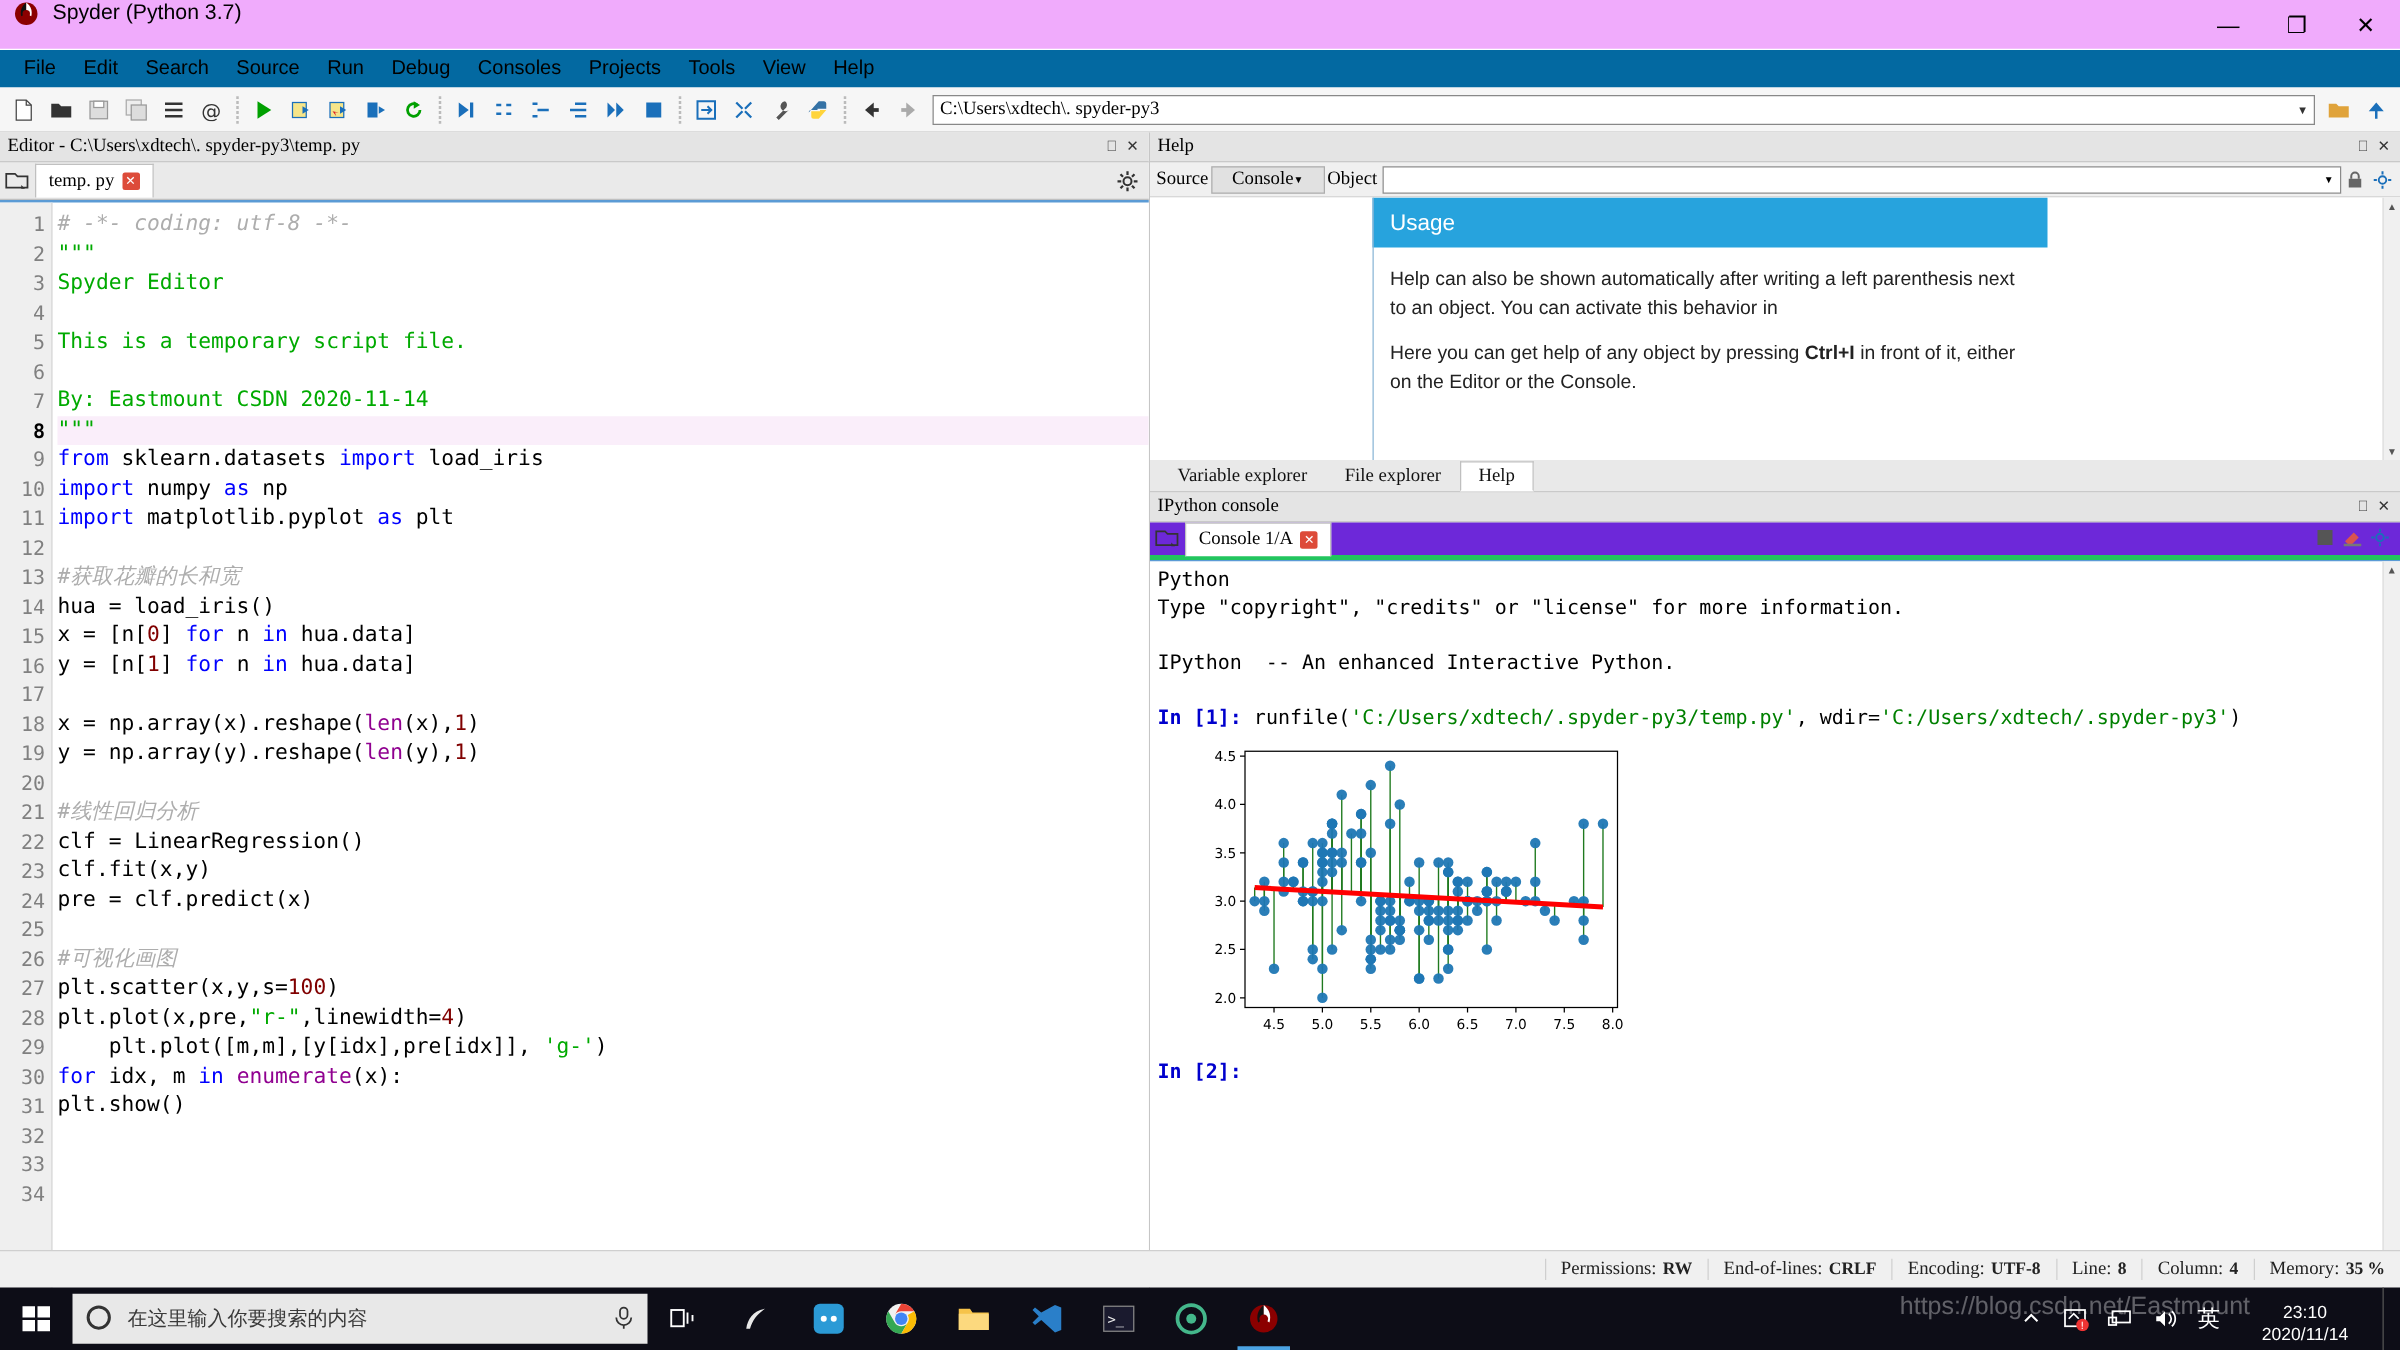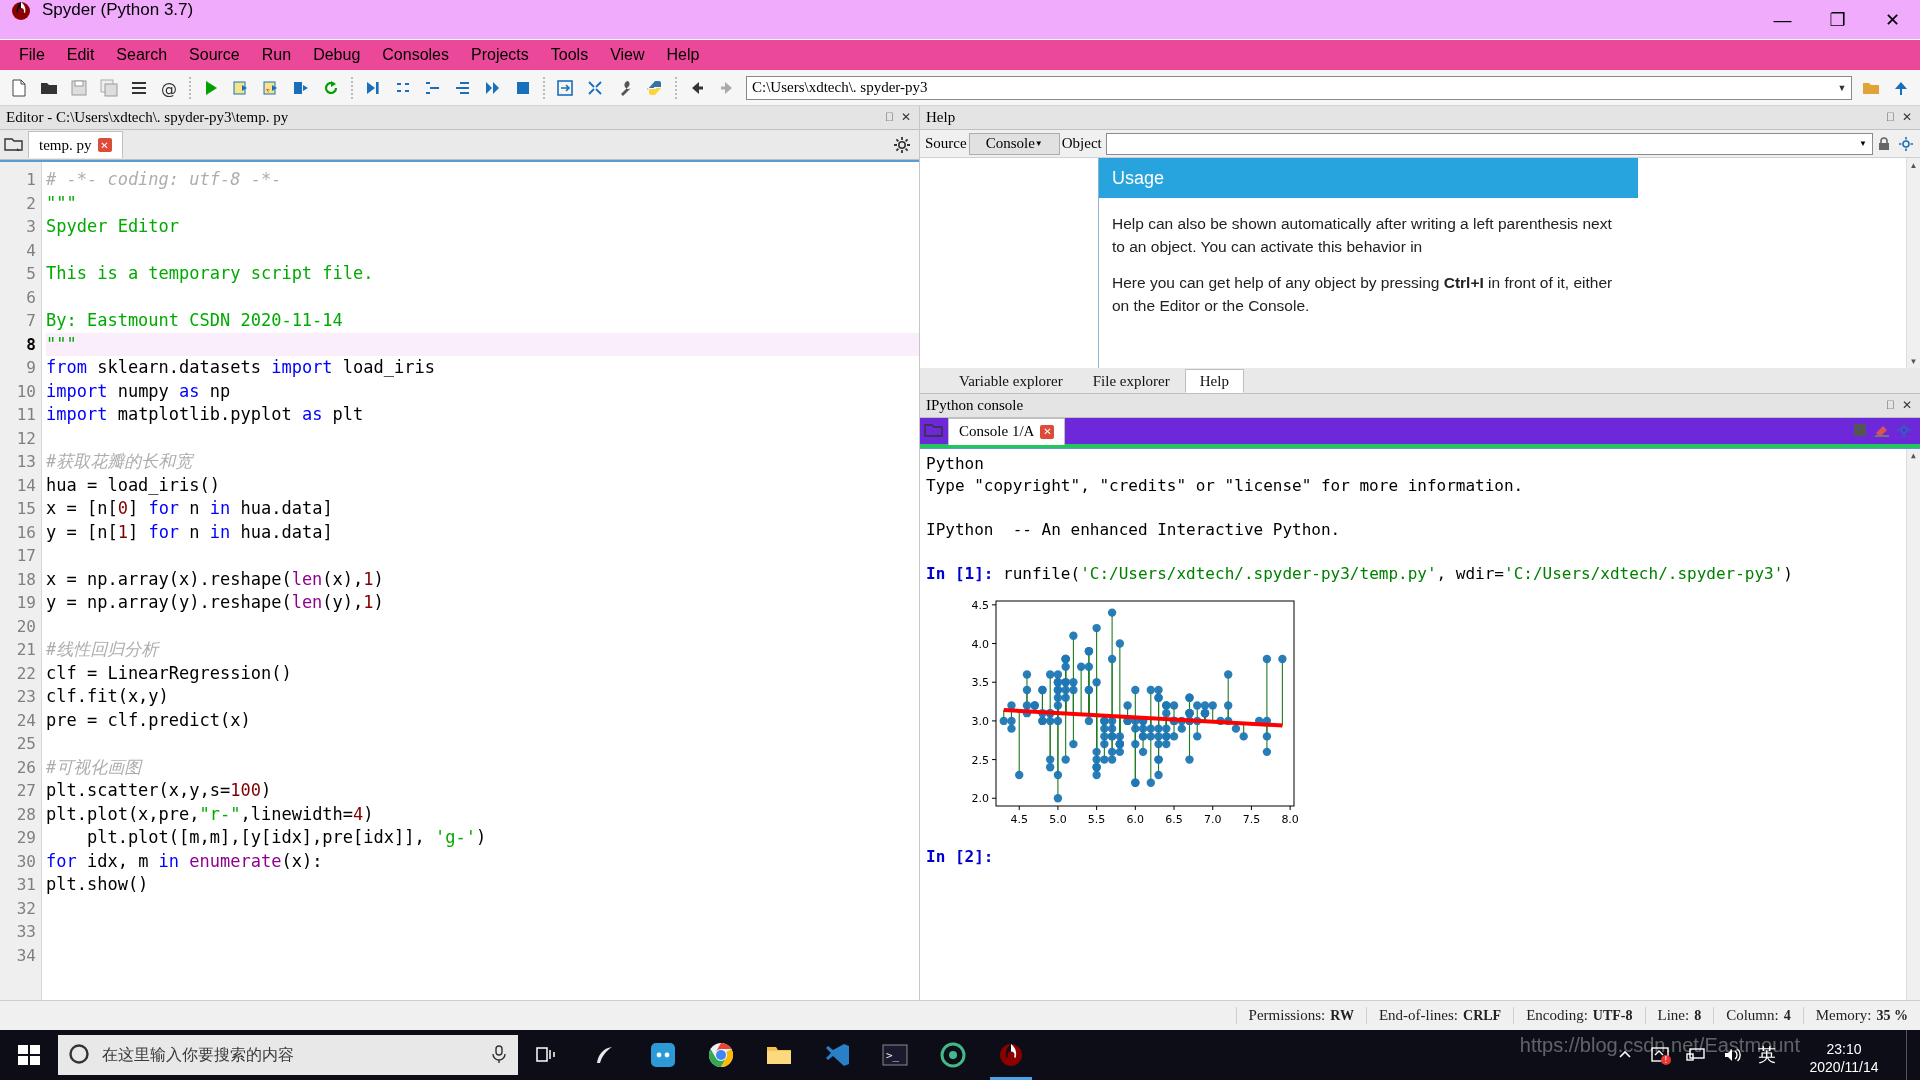"File" #menubar { background: #ec4899 -> #0369a1 }
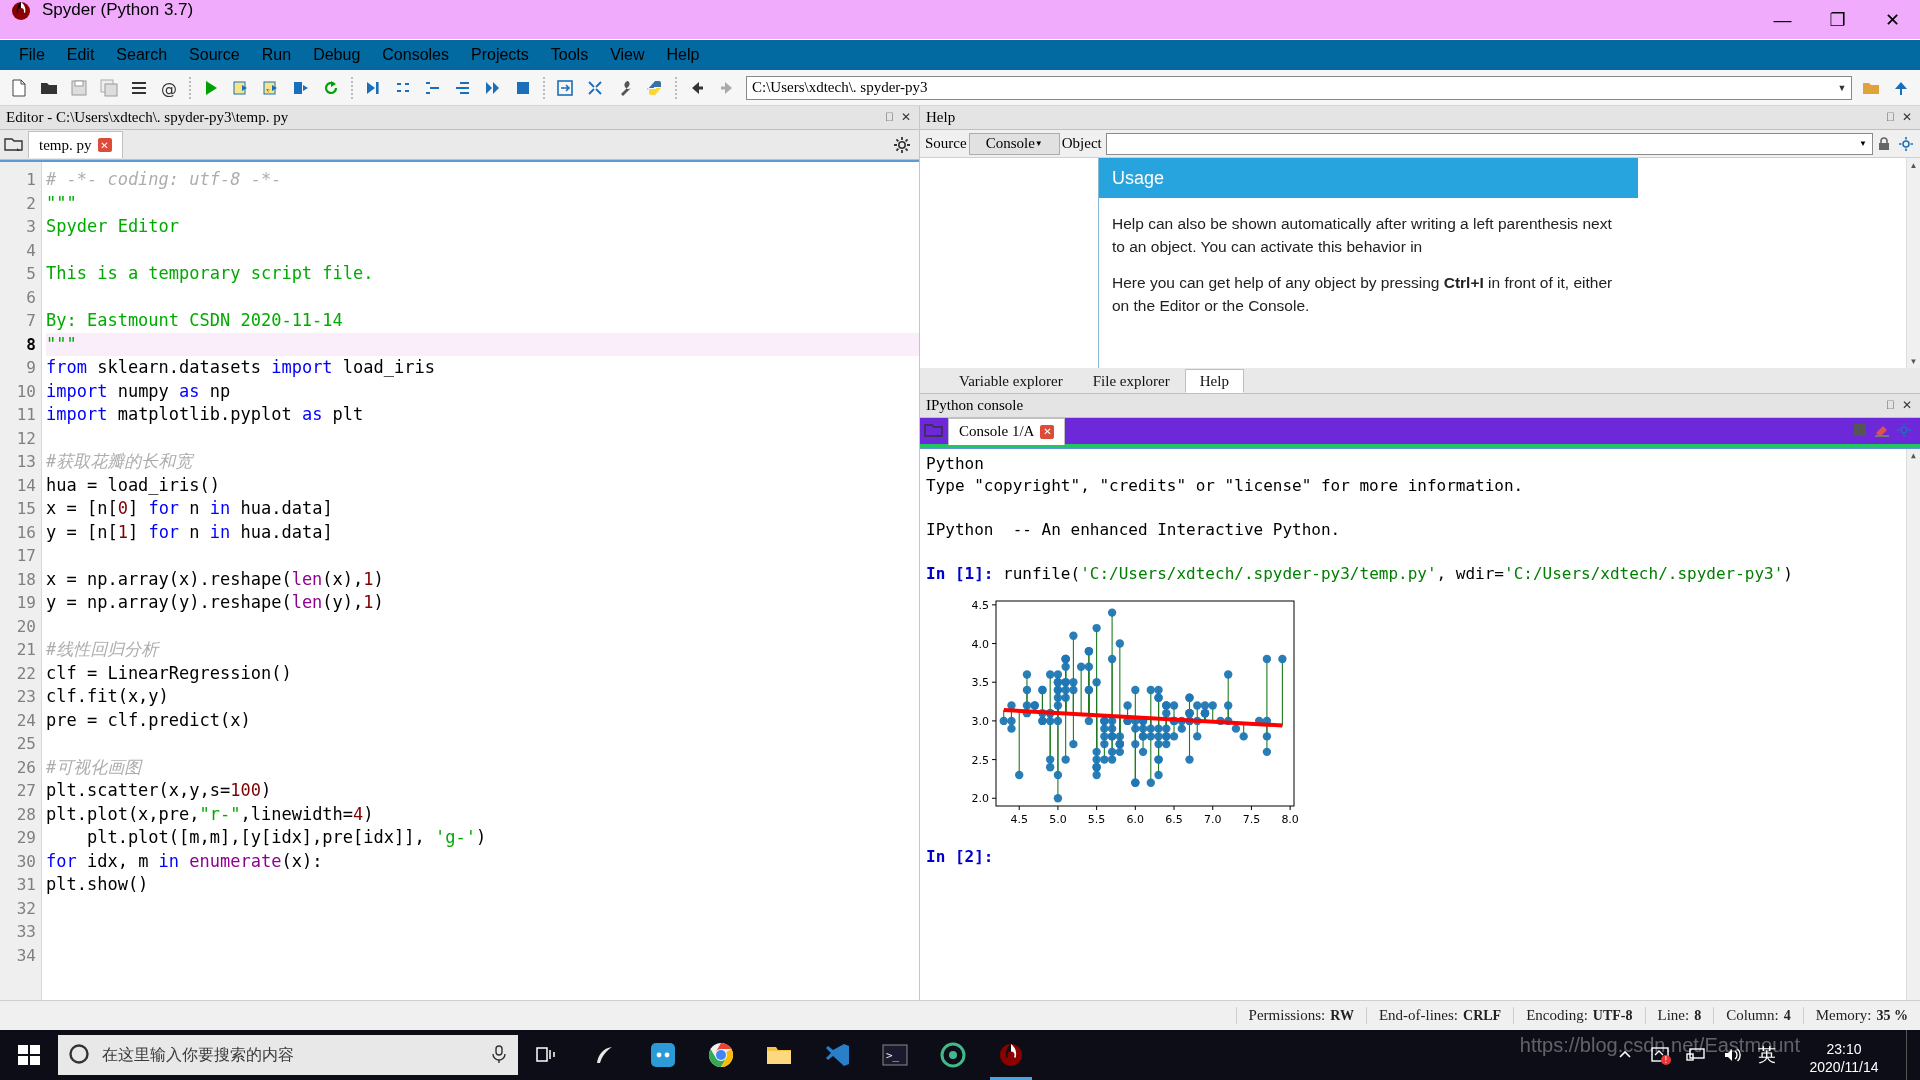"Variable explorer" .tabrow { padding-left: 24px -> 7px }
